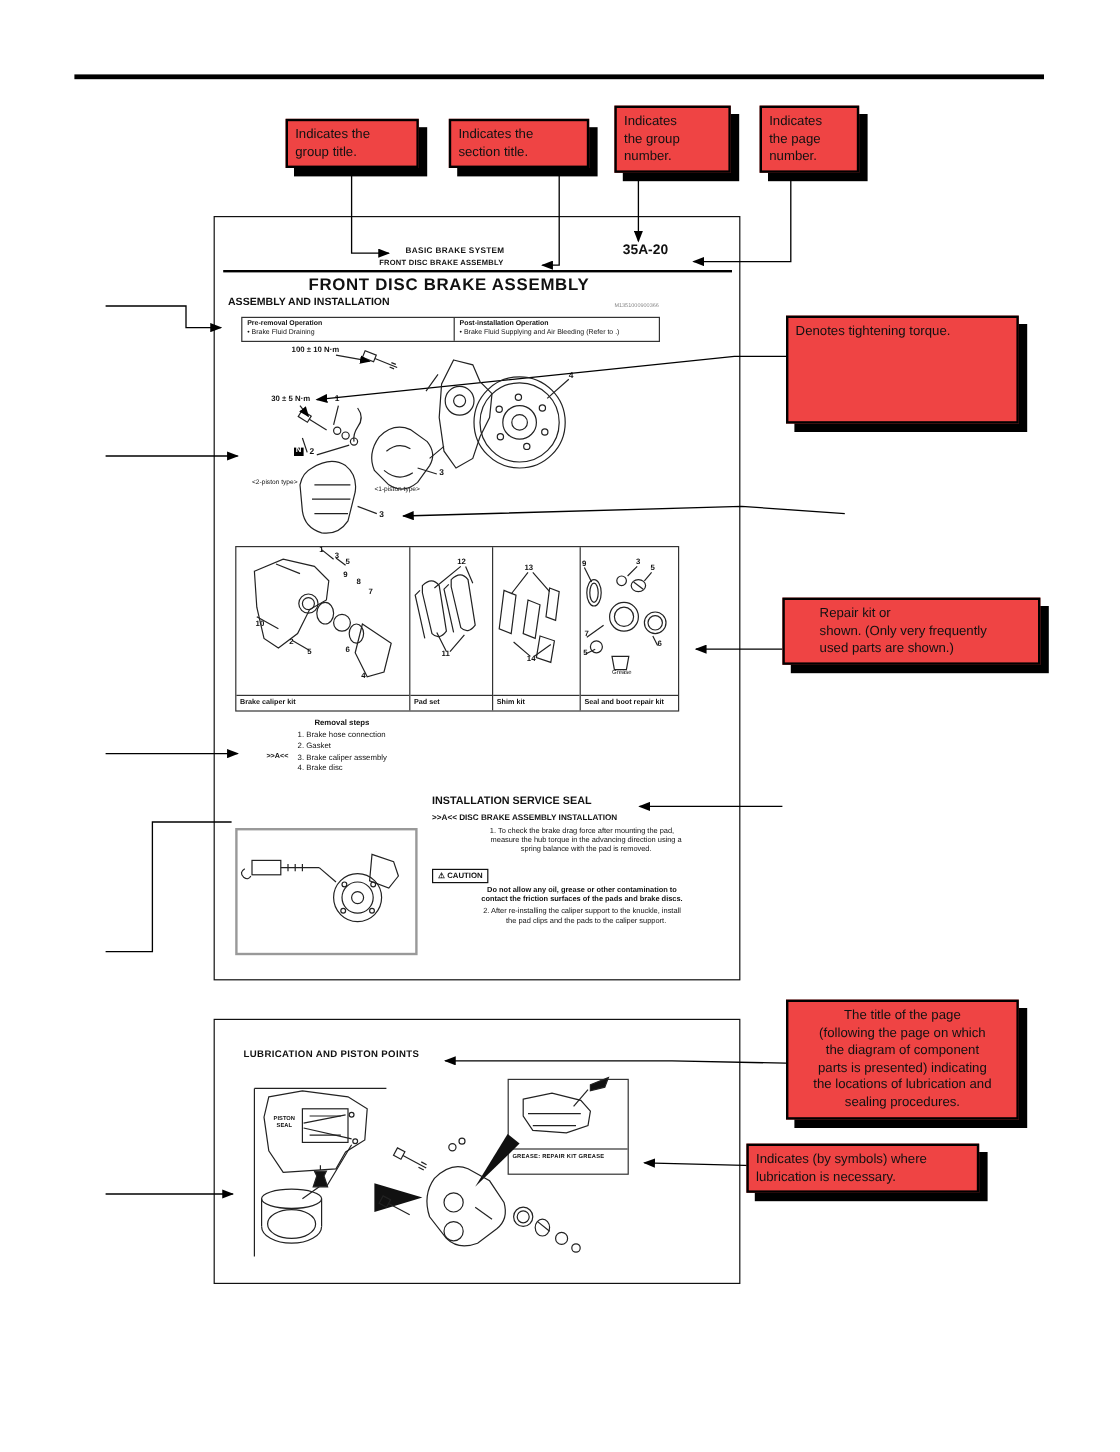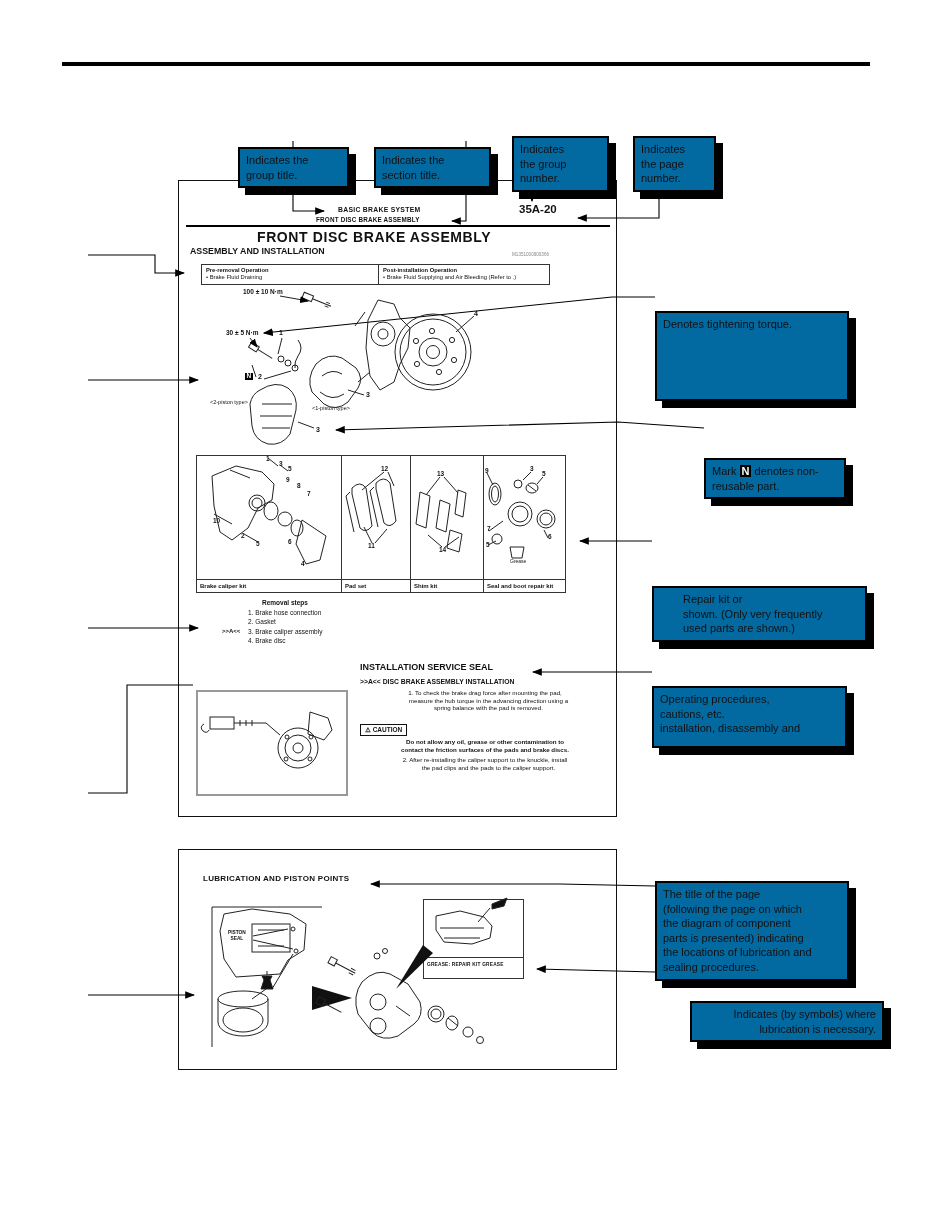"Indicates" .co { background: #0369a1 -> #ef4444; margin-top: 48px -> none }
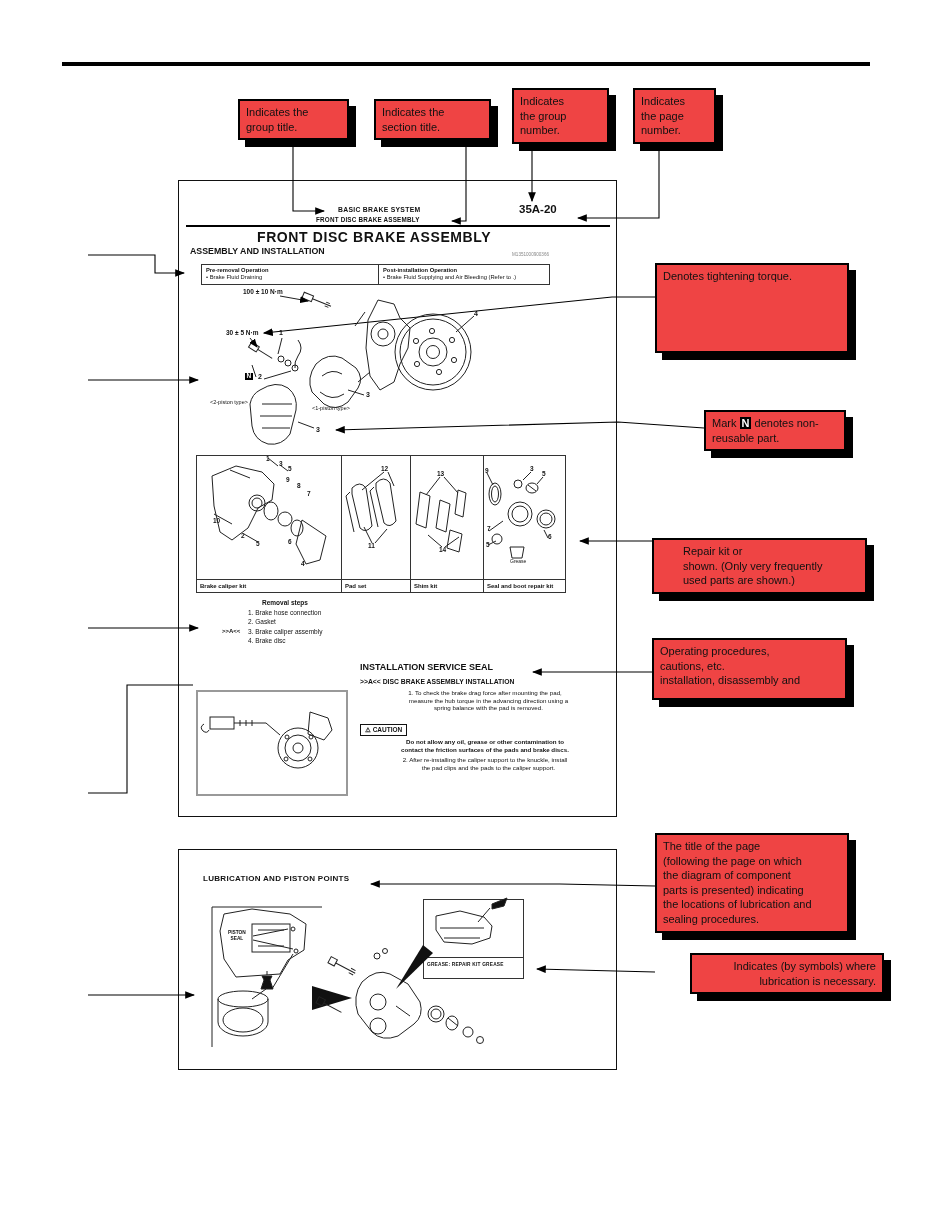"Mark N denotes non-reusable part." div.co { html: <div> <span>Mark</span> <span>N</span> <span>denotes non-reusable part.</span> </div> -> none }
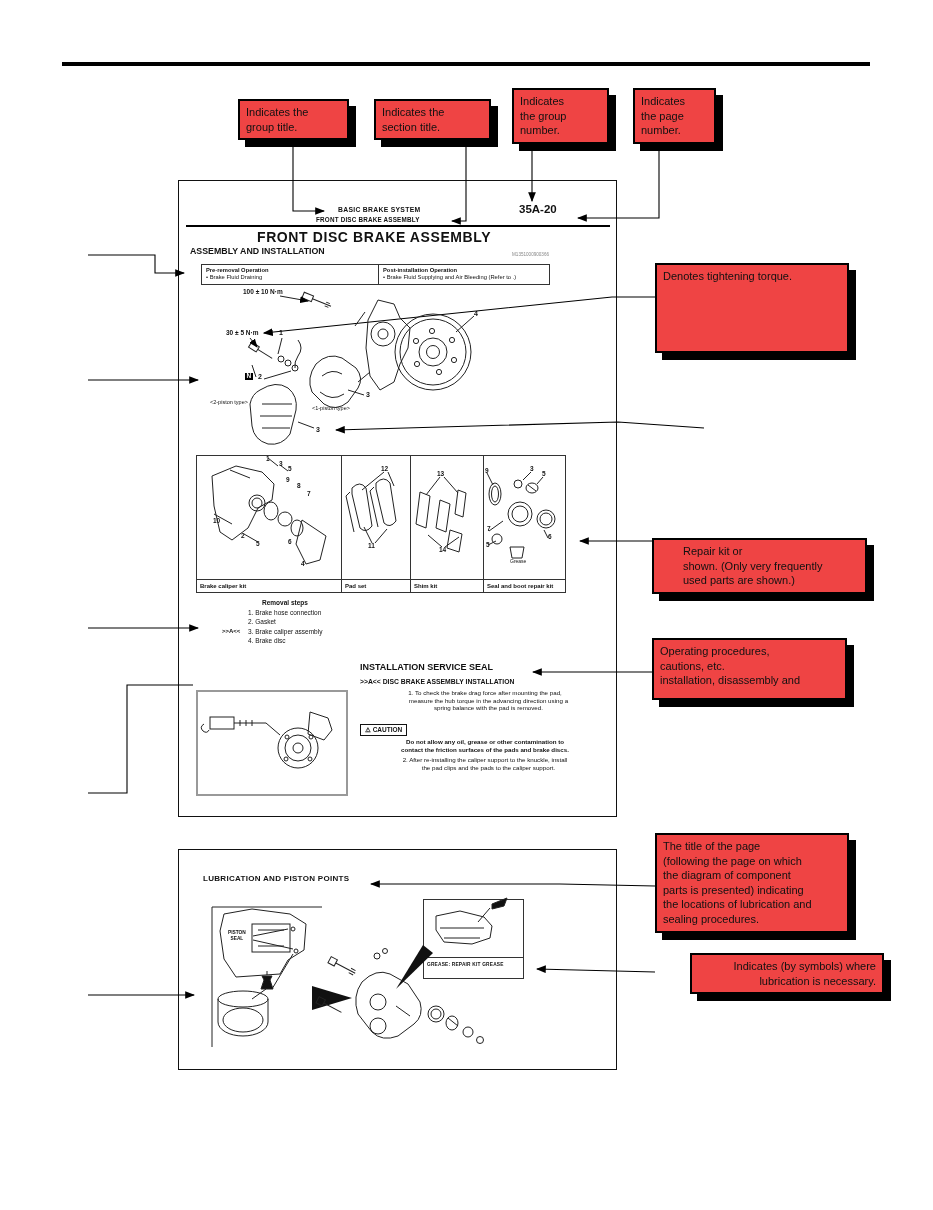"Repair kit or" div.co { top: 538px -> 498px }
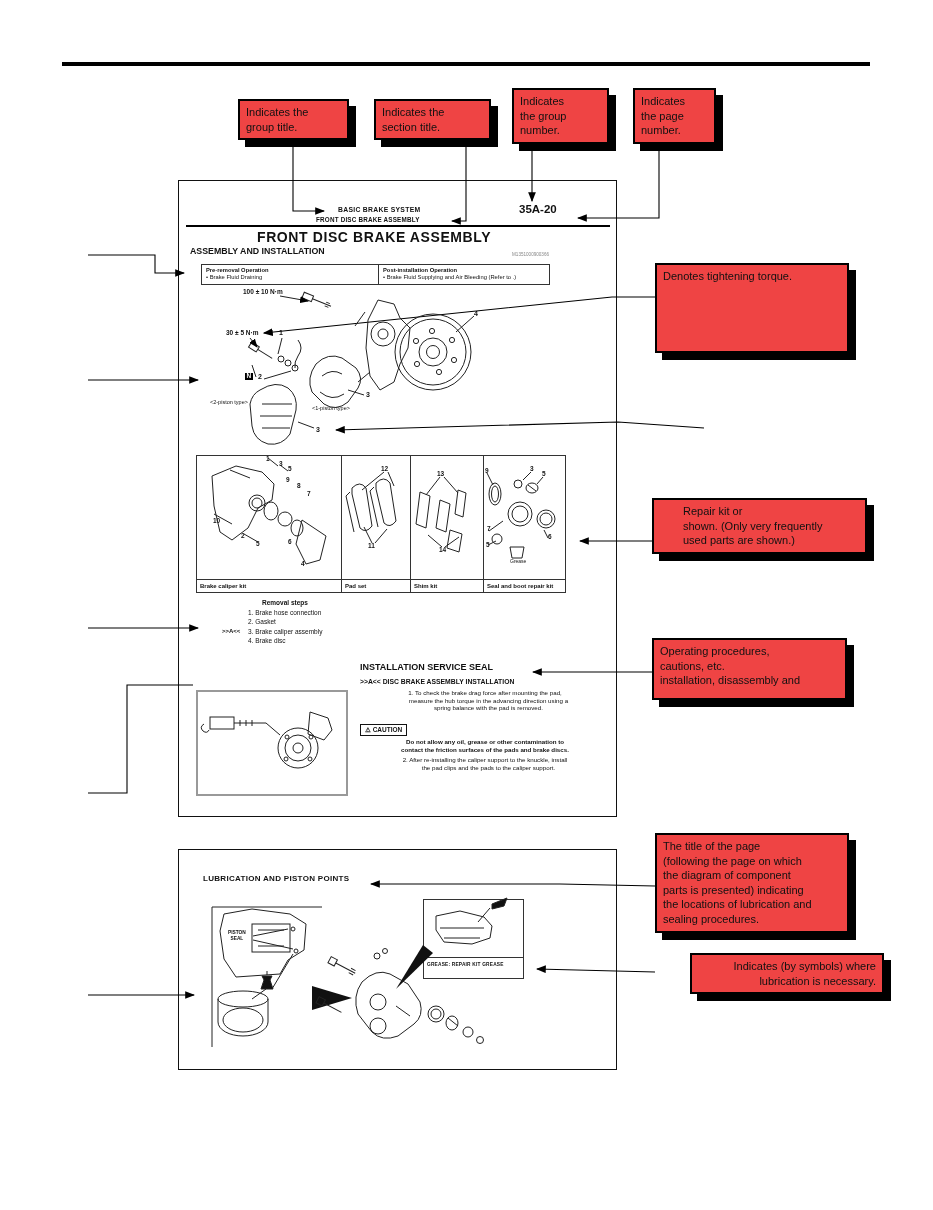"Operating procedures," div.co { html: <div>Operating procedures, cautions, etc. installation, disassembly and</div> -> none }
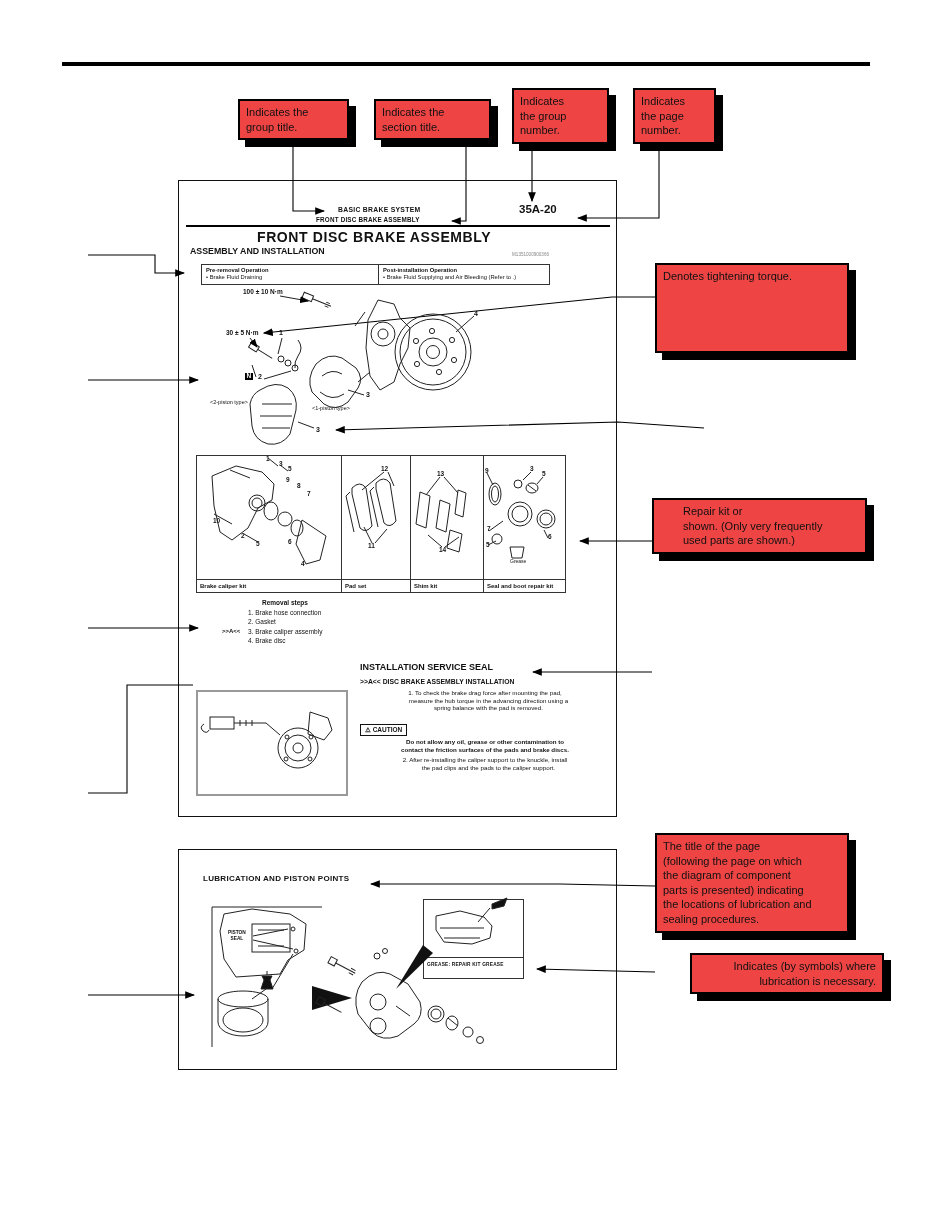"The title of the page" div.co { text-align: none -> center }
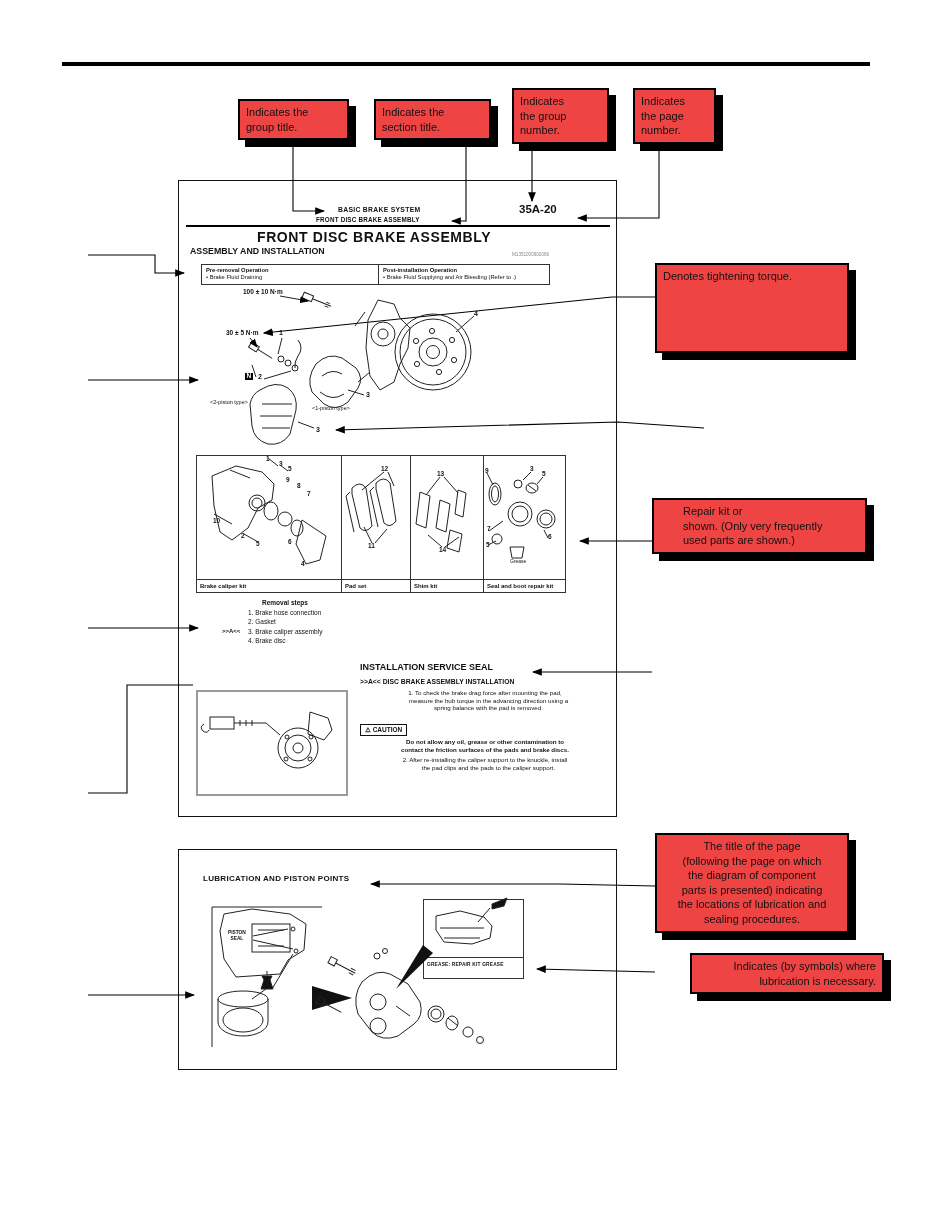"Indicates (by symbols) where" div.co { left: 690px -> 622px; text-align: right -> none }
